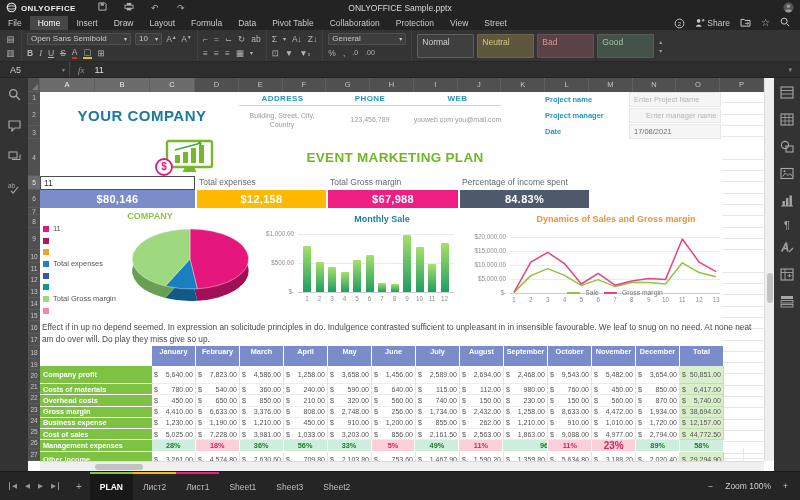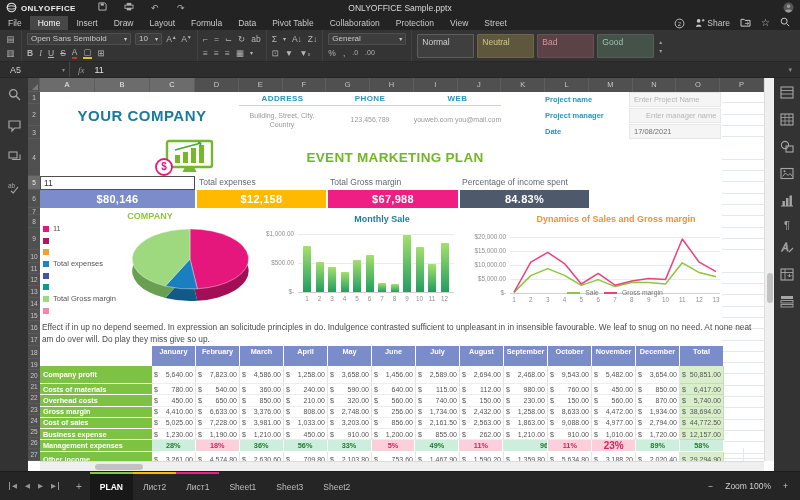"Cost of sales" div { order: before "Business expense" -> after "Business expense" }
